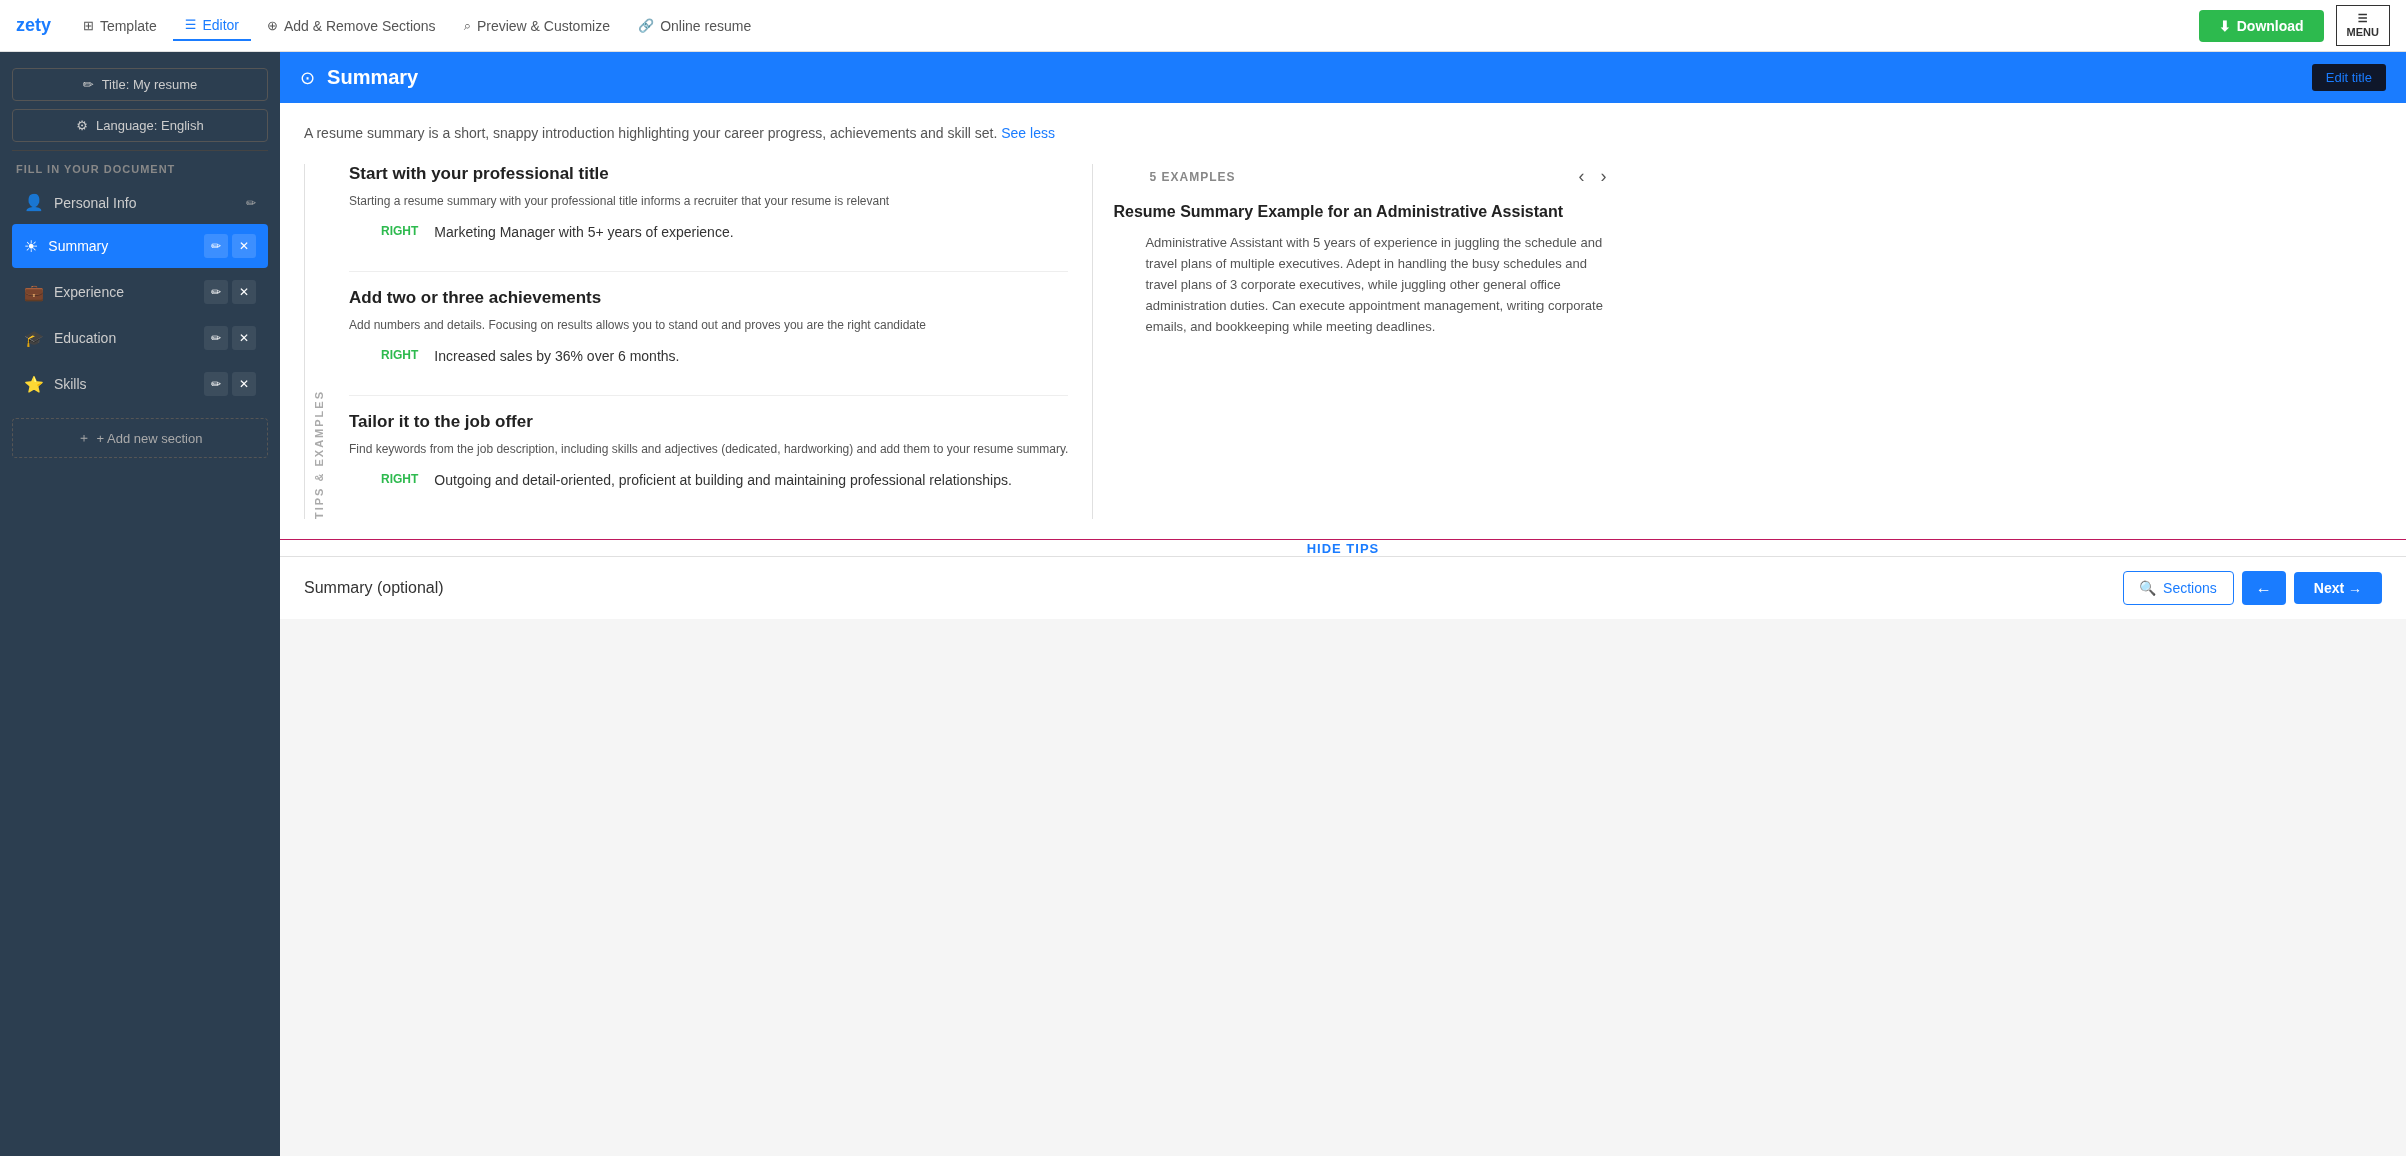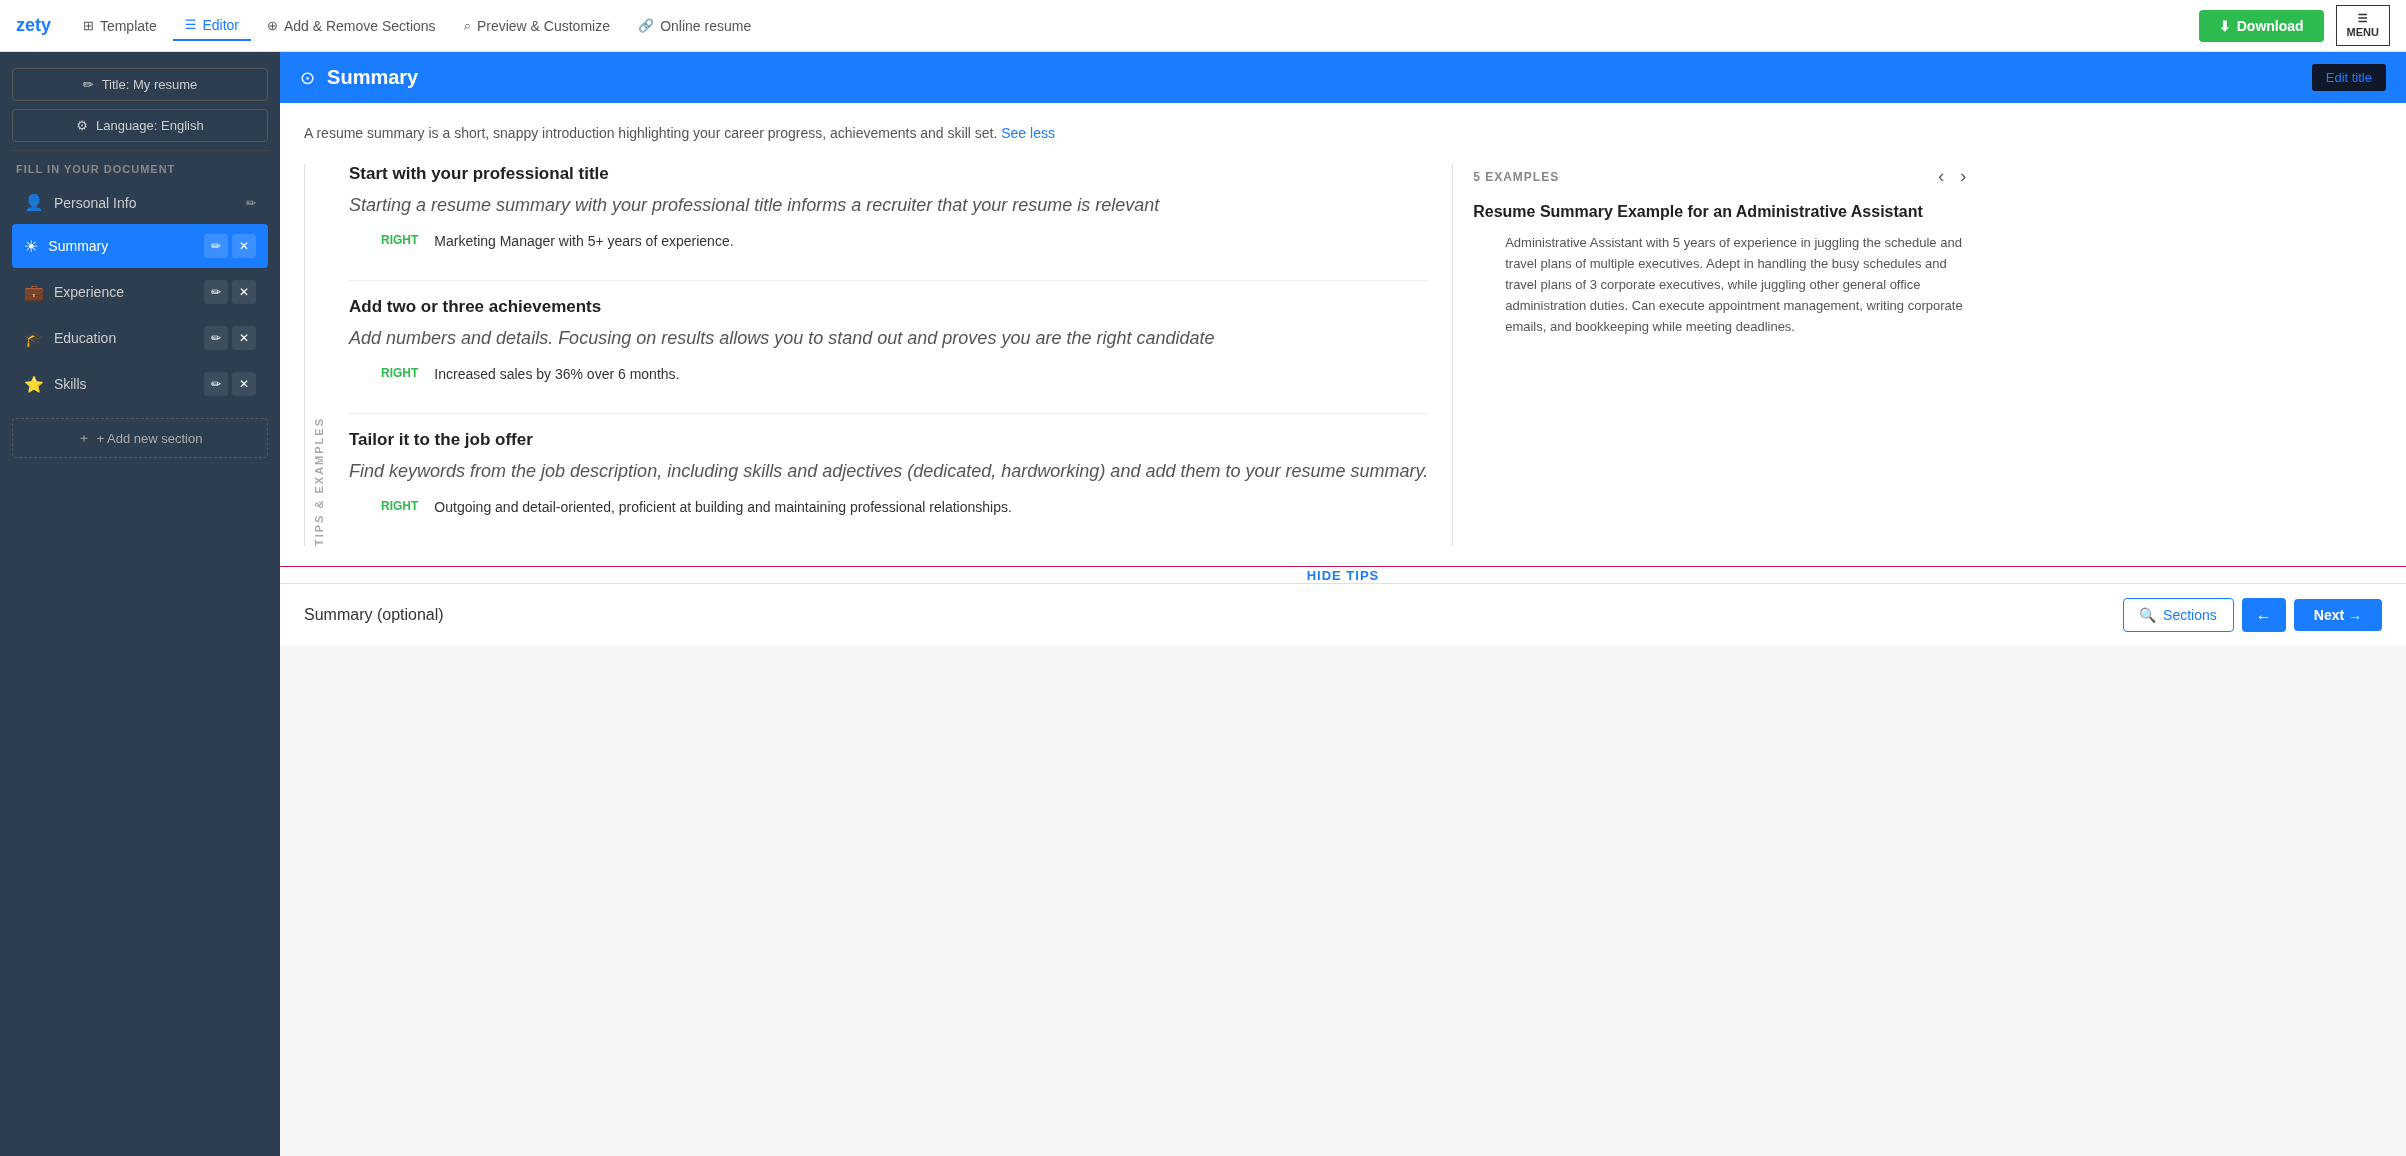"5 EXAMPLES" .examples-count { margin-left: none -> 36px }
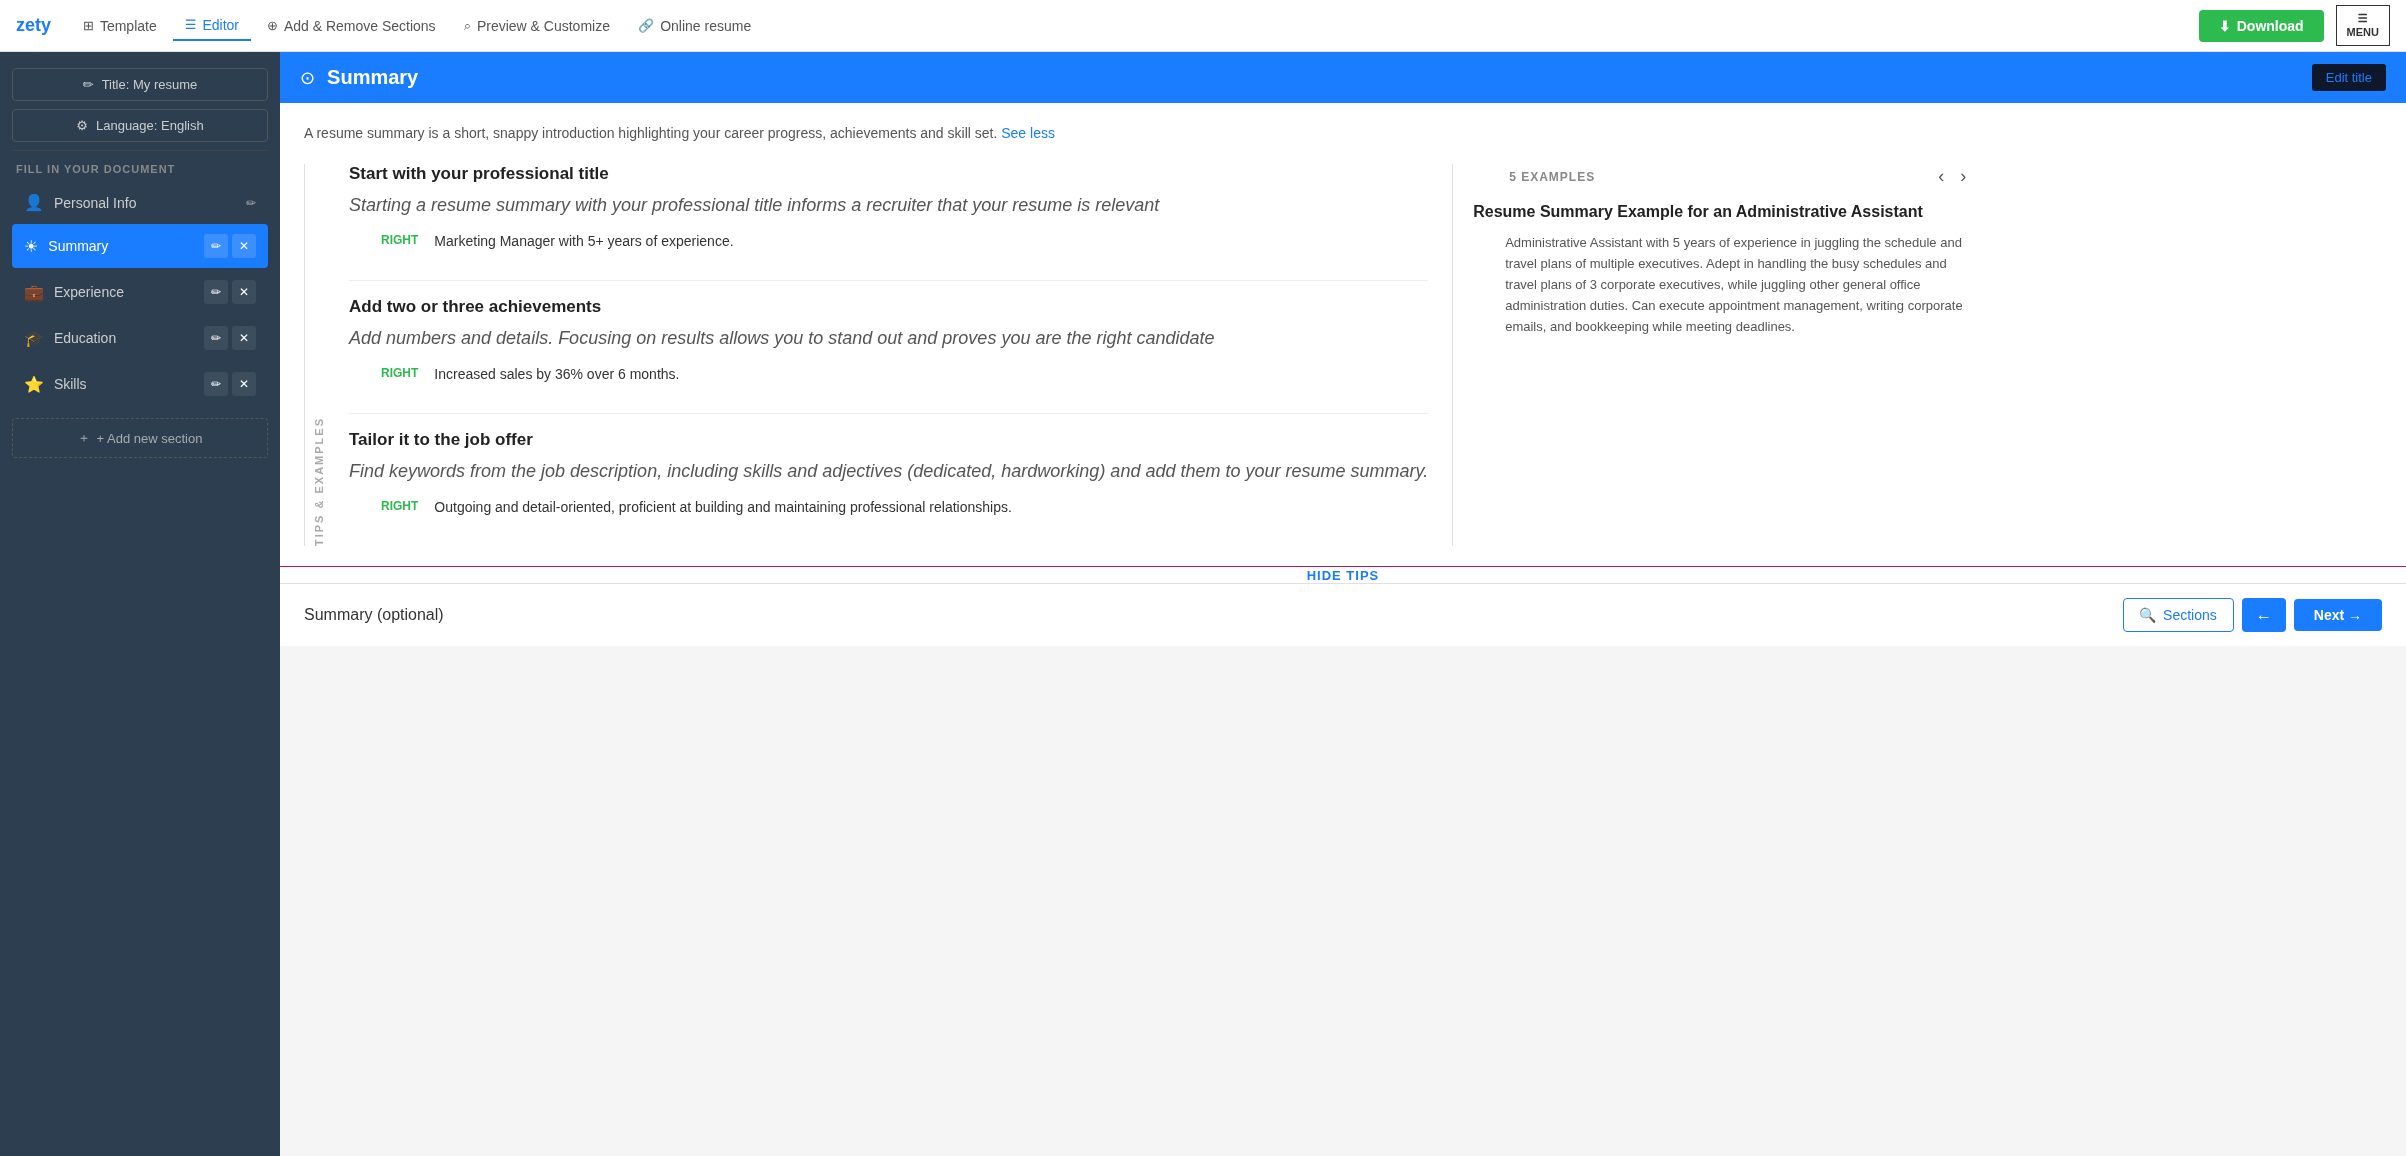"Starting a resume summary with" .tip-desc { font-size: 18px -> 12px; font-style: italic -> none }
